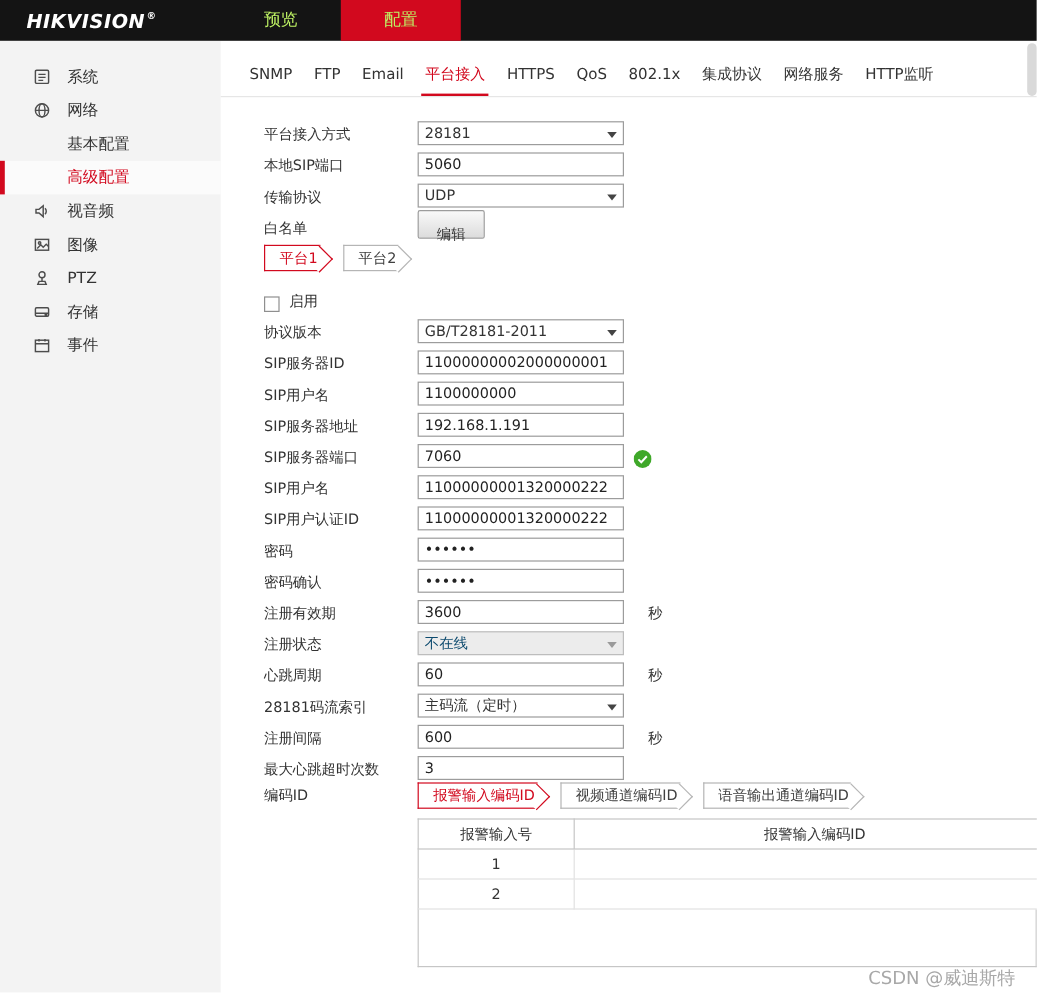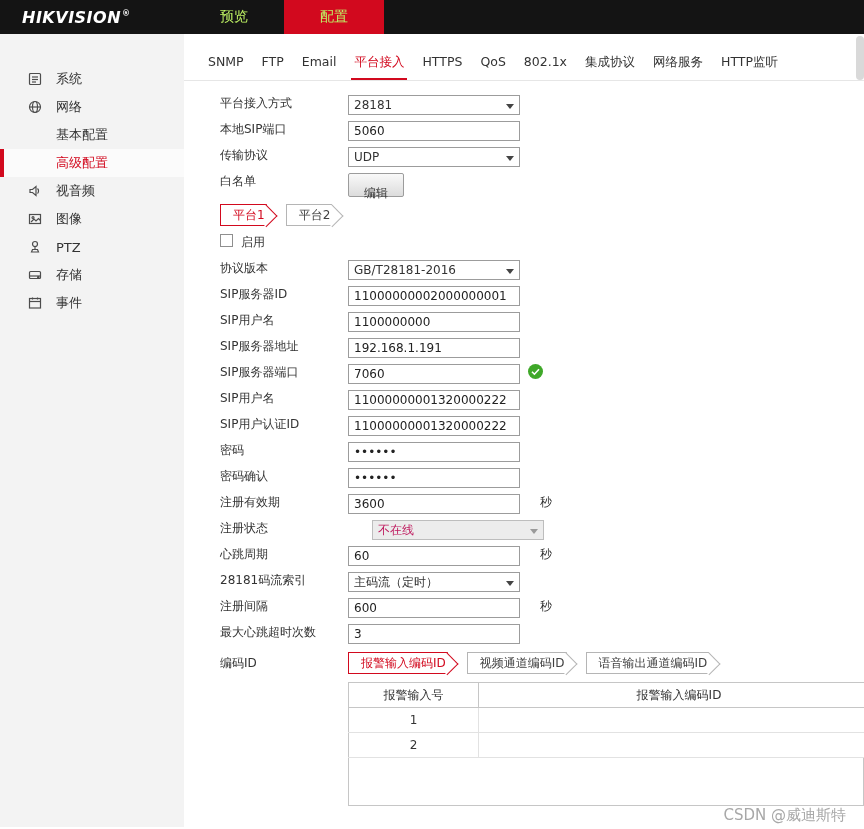"系统" .sidebar { padding-top: 31px -> 16px }
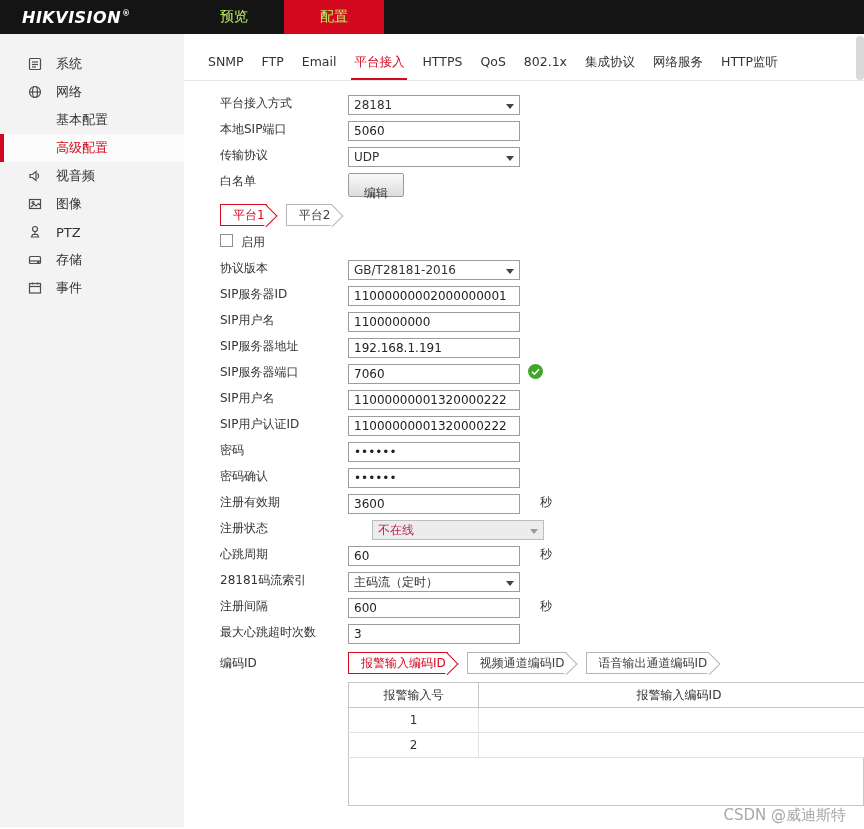"平台接入方式" .form-row { align-items: flex-start -> flex-end }
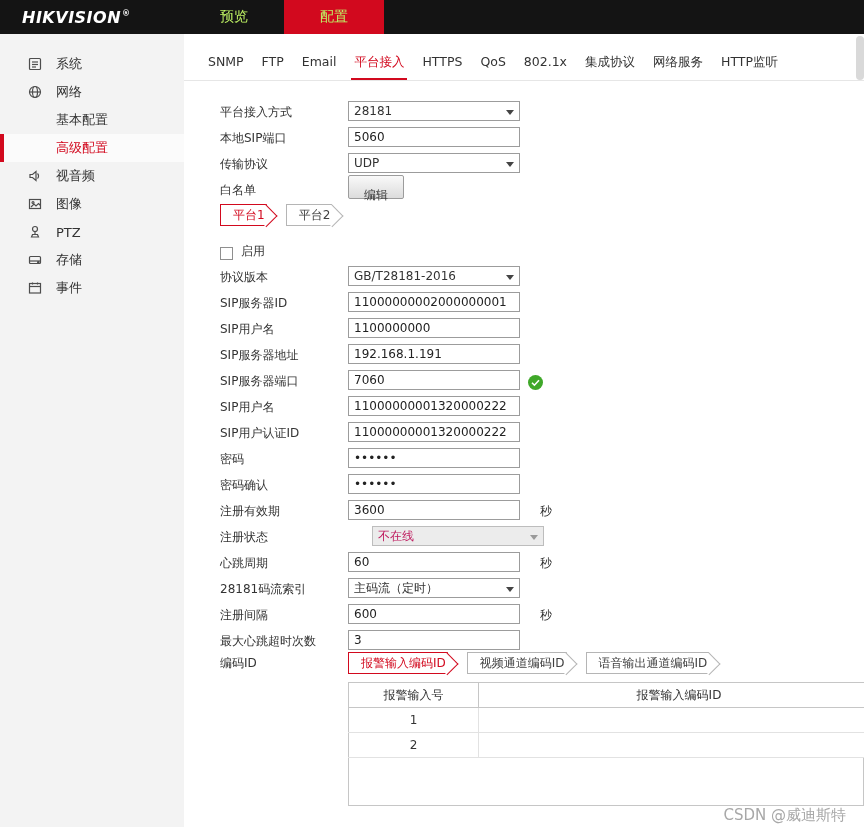"GB/T28181-2016" span { text: GB/T28181-2016 -> GB/T28181-2011 }
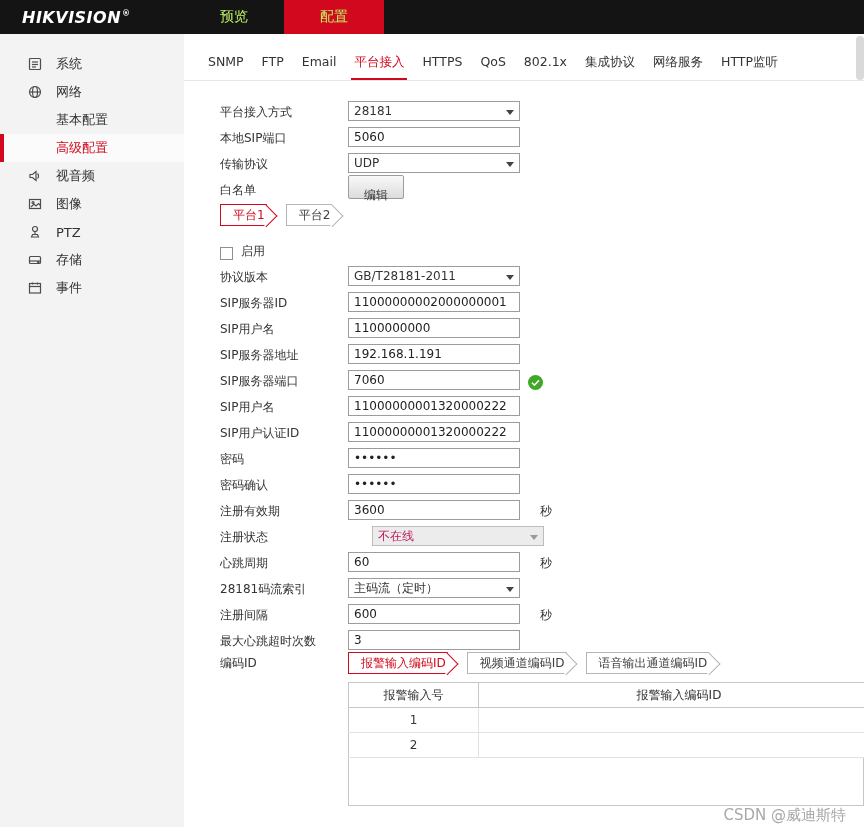"不在线" .select.disabled { color: #be185d -> #0c4a6e; margin-left: 24px -> none }
